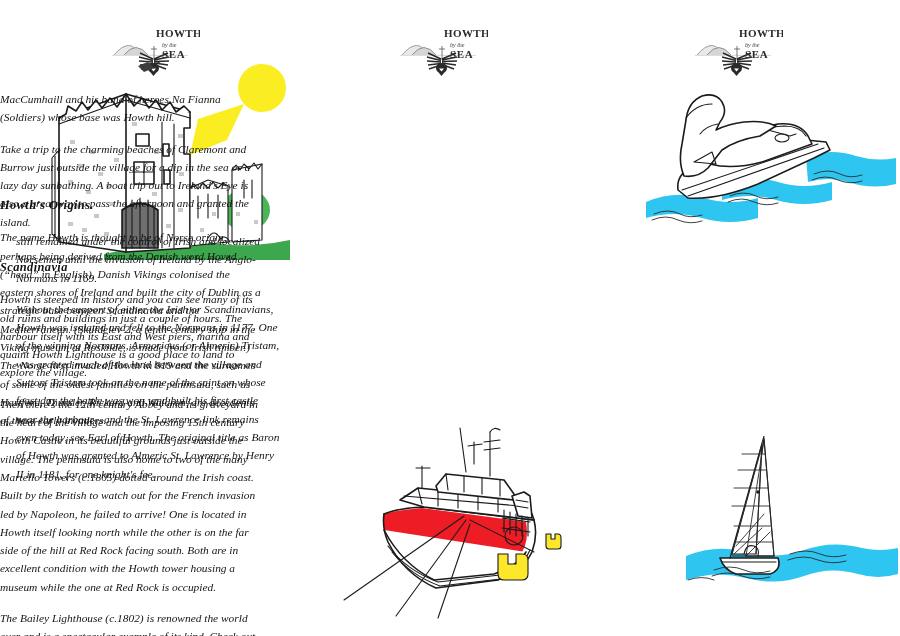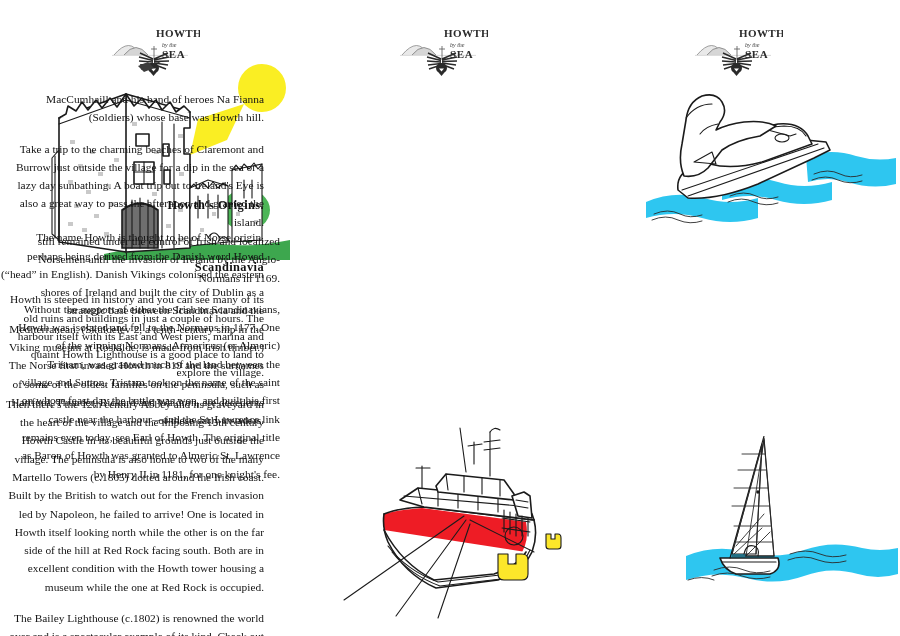"MacCumhaill and his band of" .textblock { font-style: none -> italic; text-align: right -> left }
